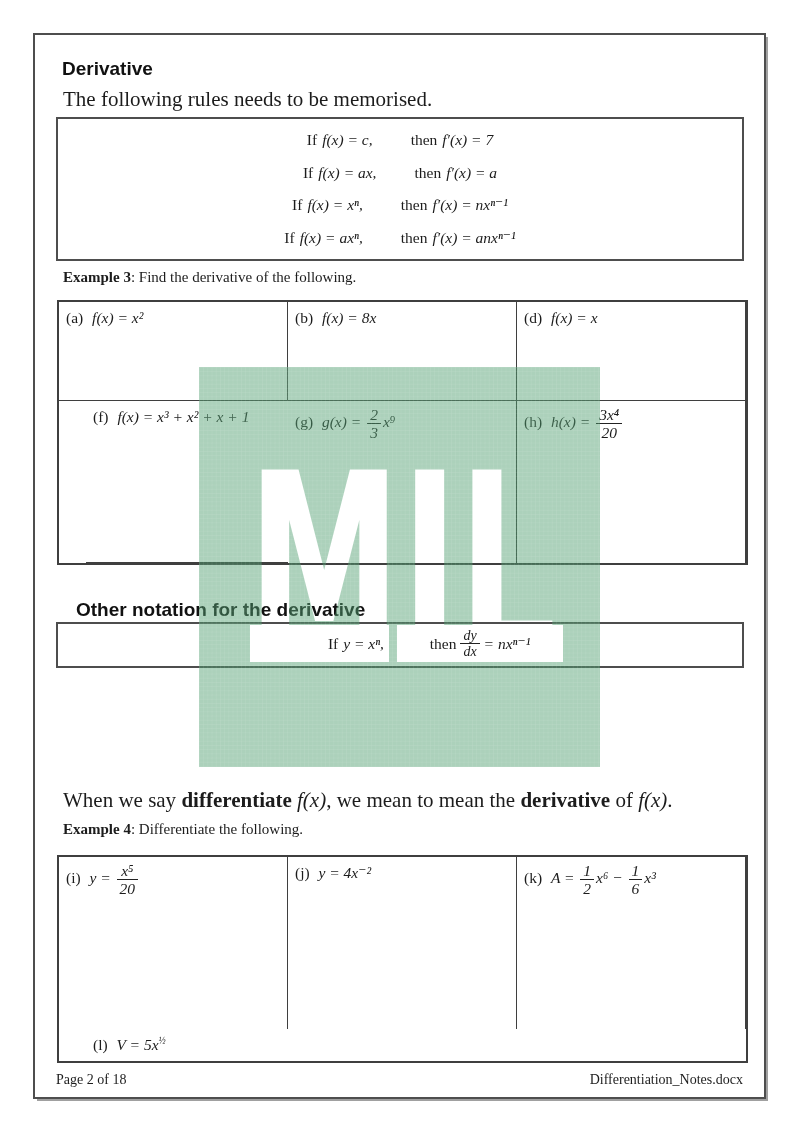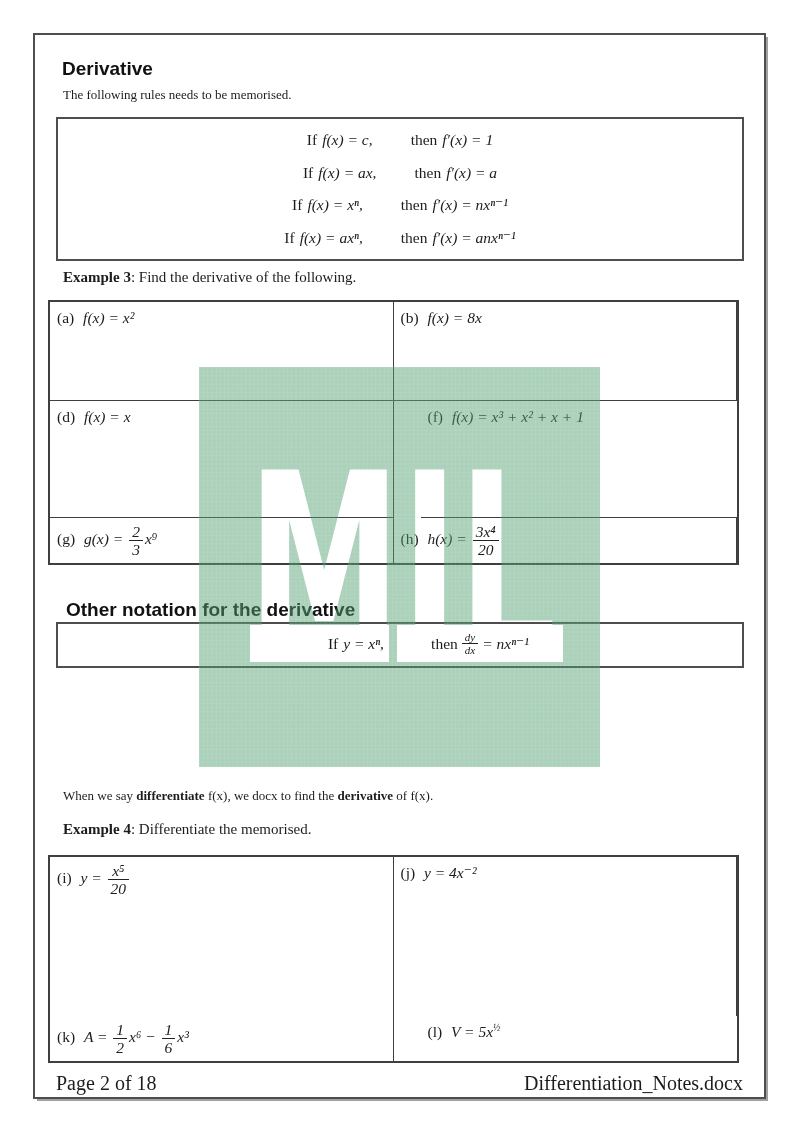"The following rules needs to" .bodytext { font-size: 13px -> 21px }
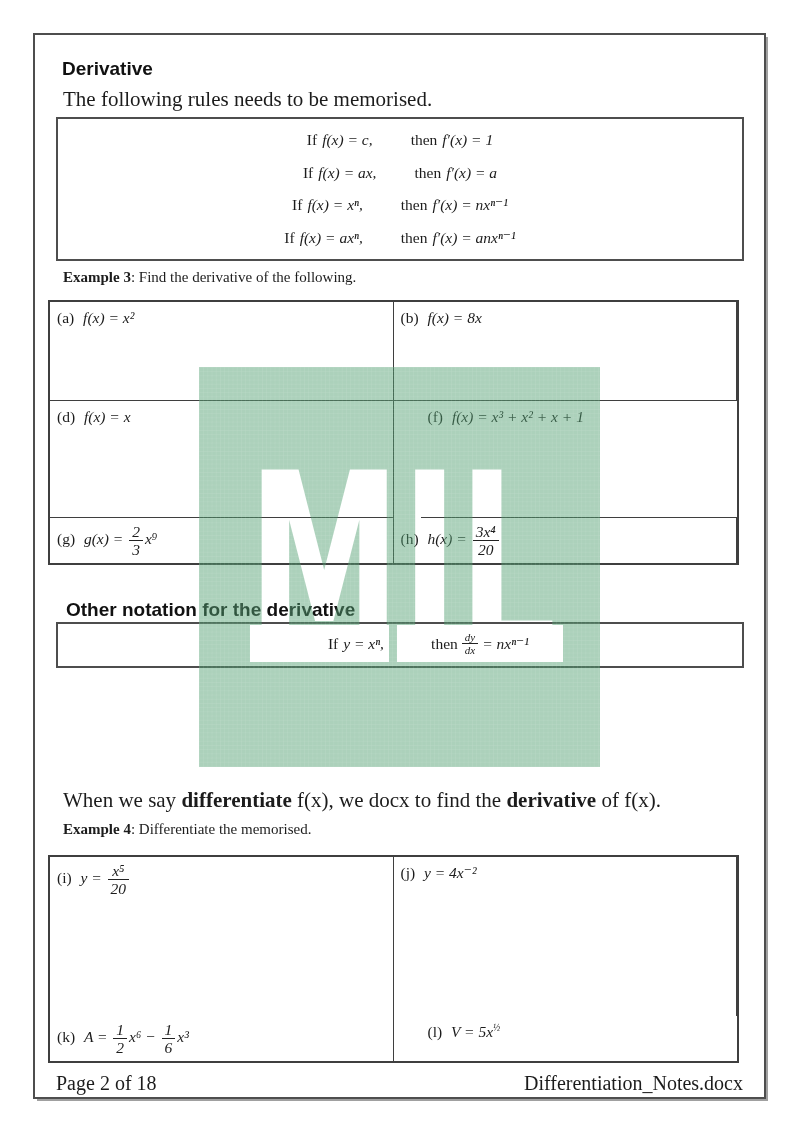"f′(x) = 1" span.math { text: 1 -> 7 }
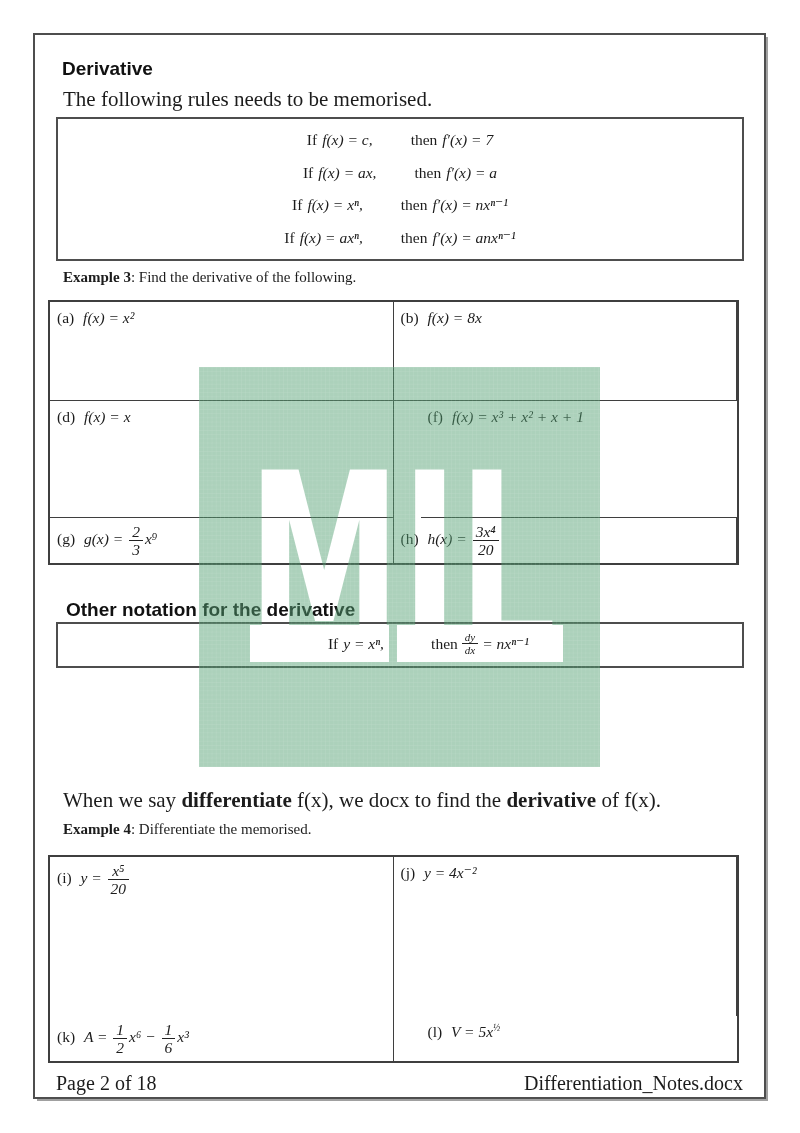"(a) f(x) = x²" .t { grid-template-columns: 1fr 1fr -> 1fr 1fr 1fr; left: 48px -> 57px }
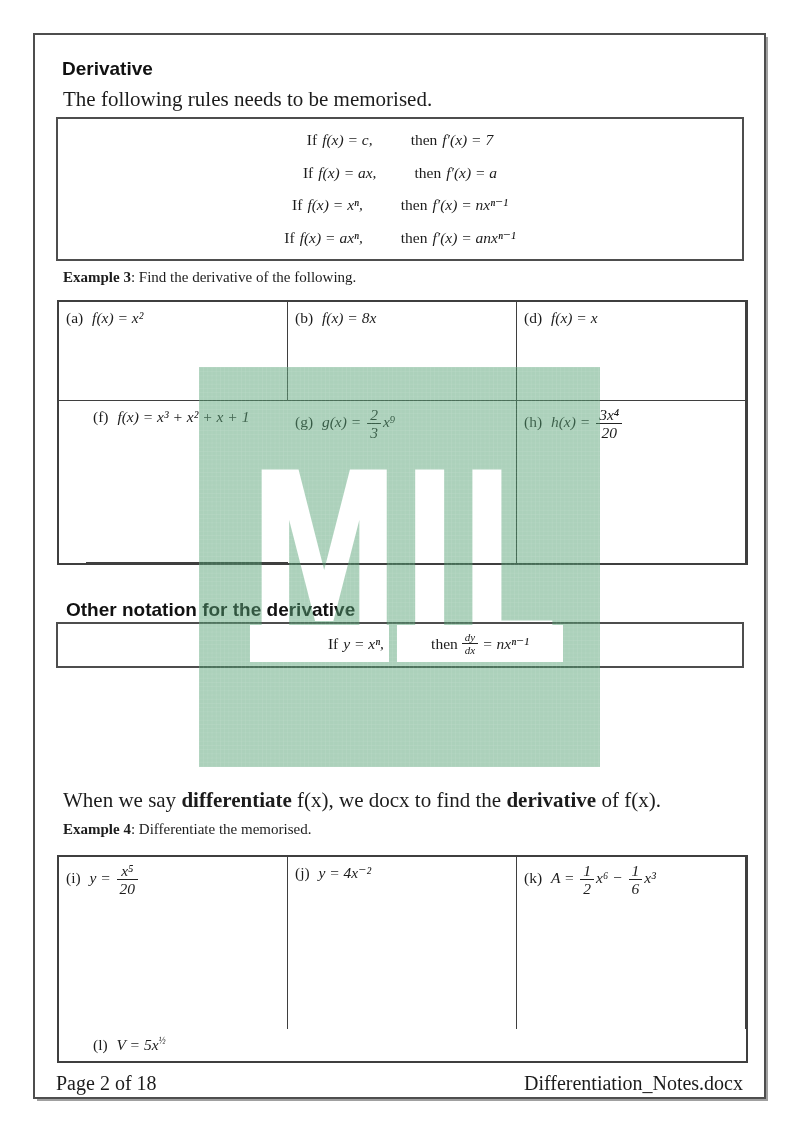"Other notation for the derivative" .h2 { left: 66px -> 76px }
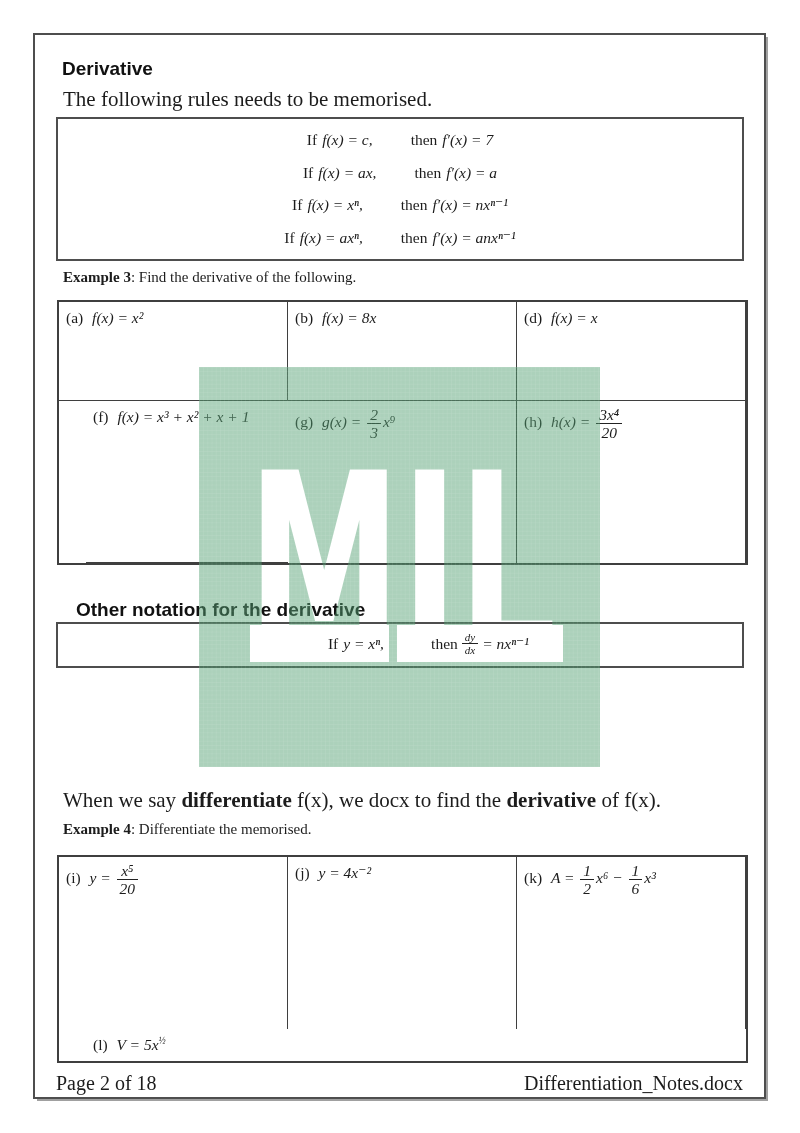"dy" .eq2 .frac { font-size: 11px -> 14px }
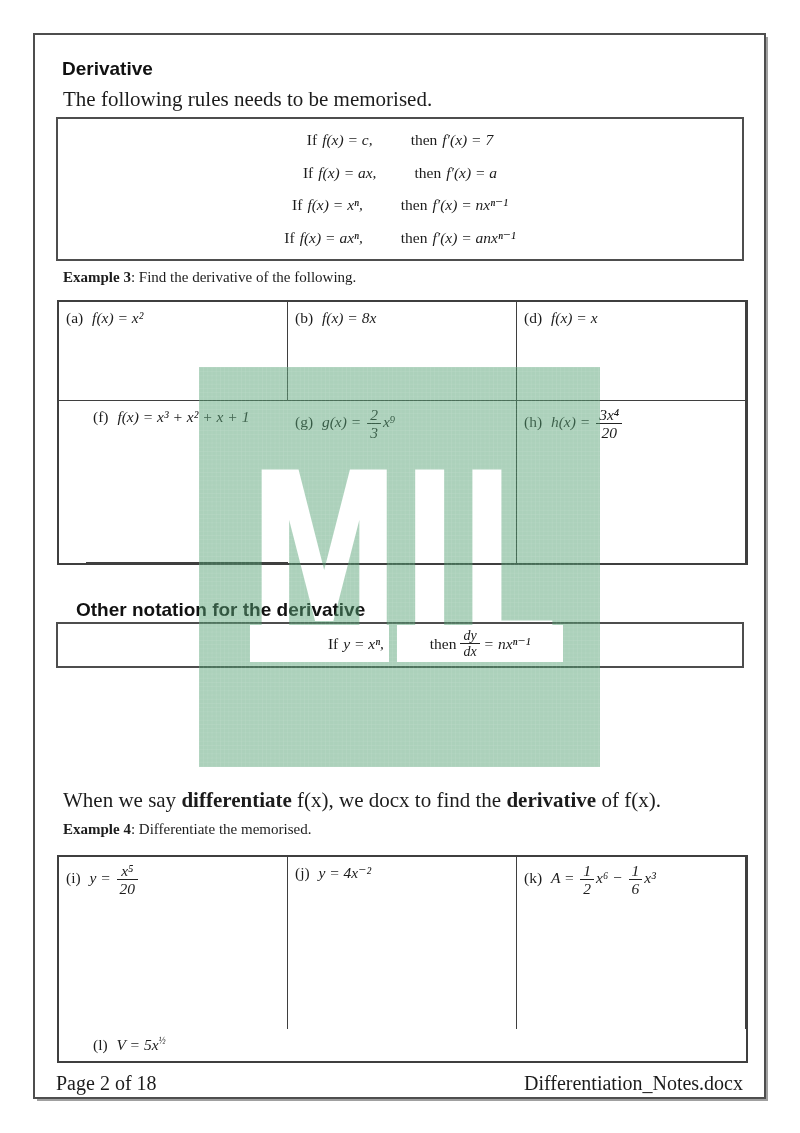"f(x)" .ital { font-style: none -> italic }
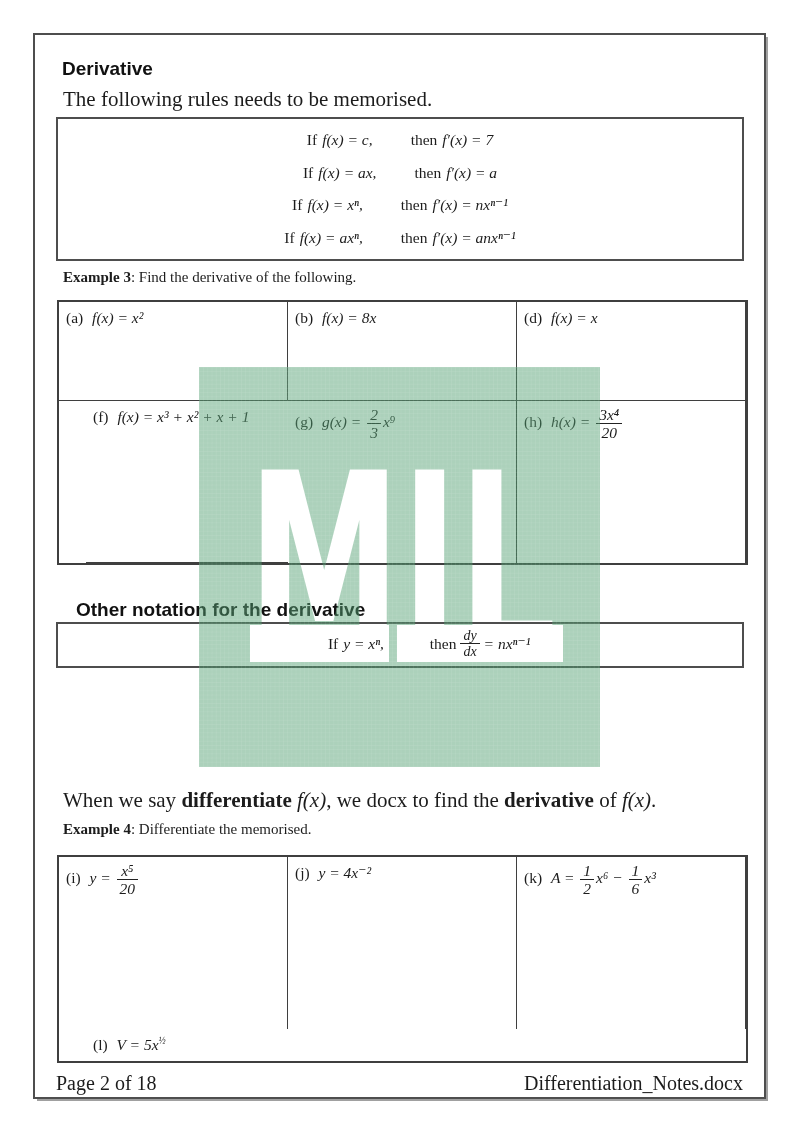", we docx to find" span { text: docx to find -> mean to mean }
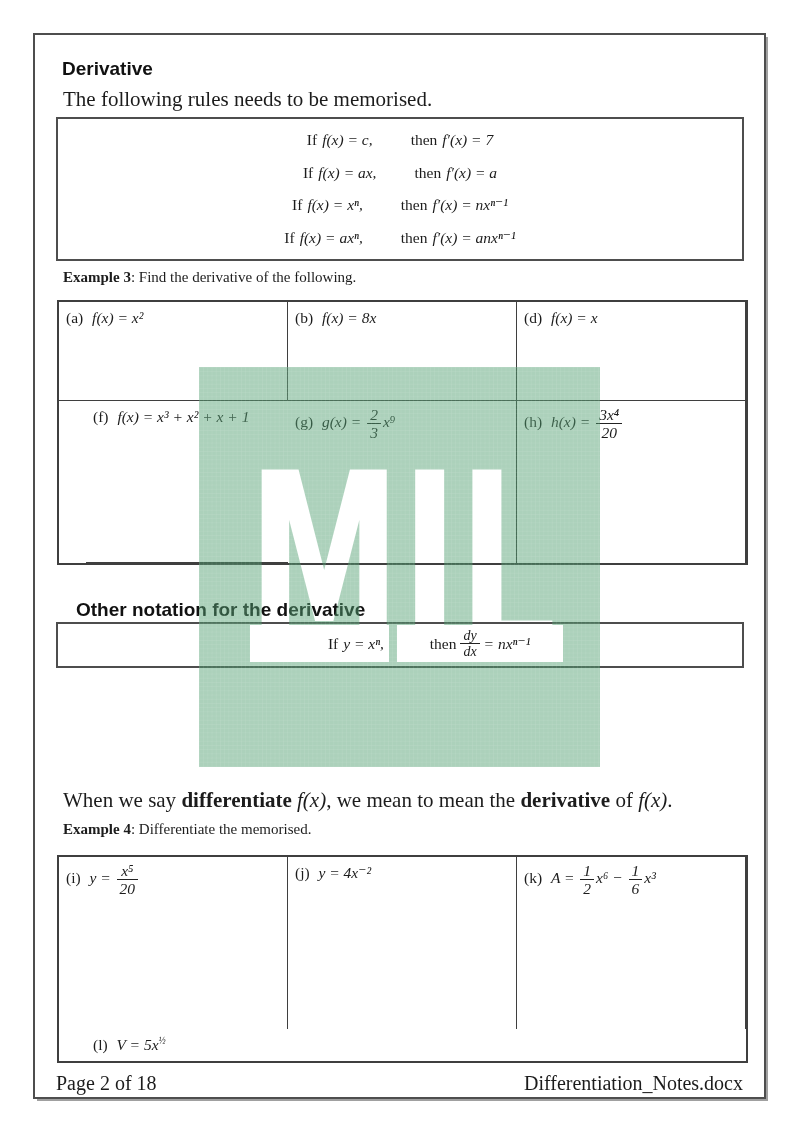": Differentiate the memorised." span { text: memorised -> following }
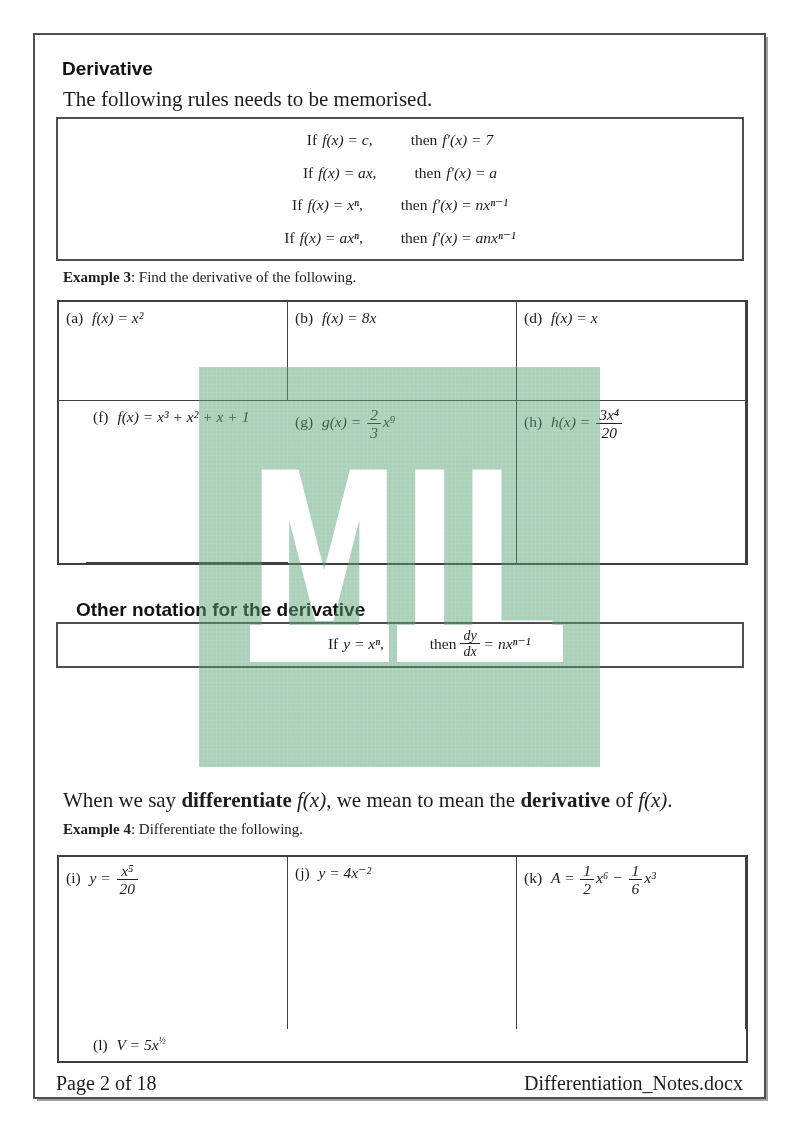"Page 2 of 18" .footer { font-size: 20px -> 14px }
